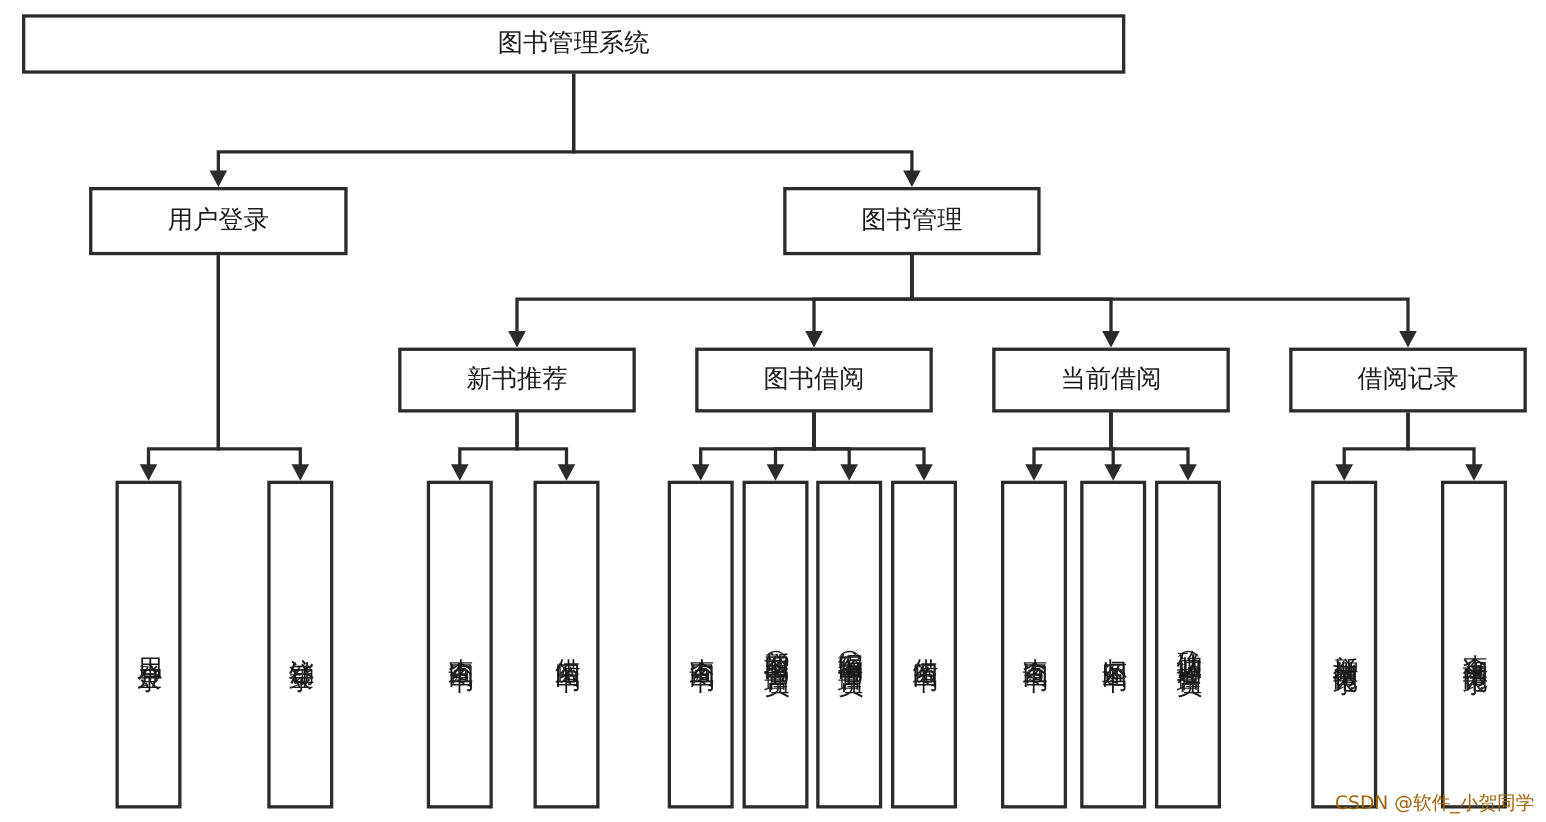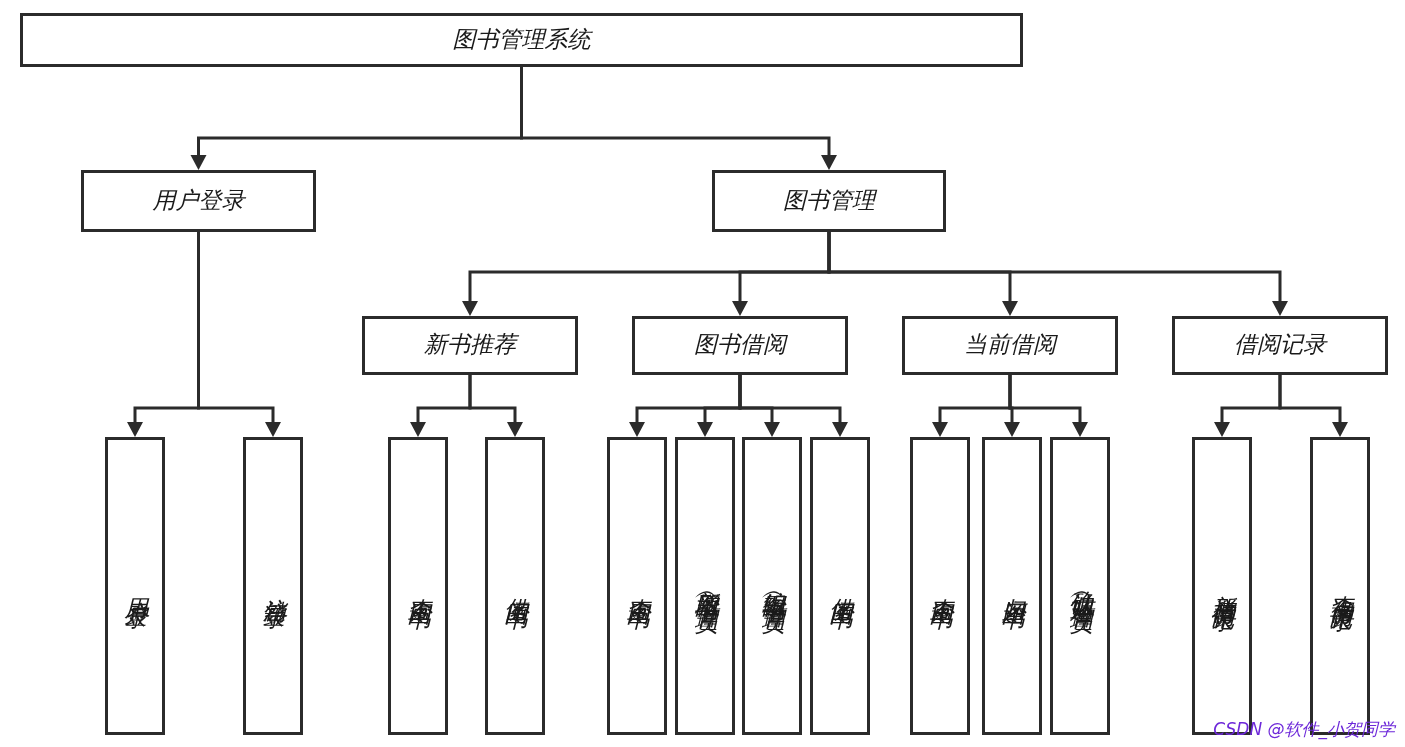"图书管理系统" #diagram-root { font-style: italic -> none }
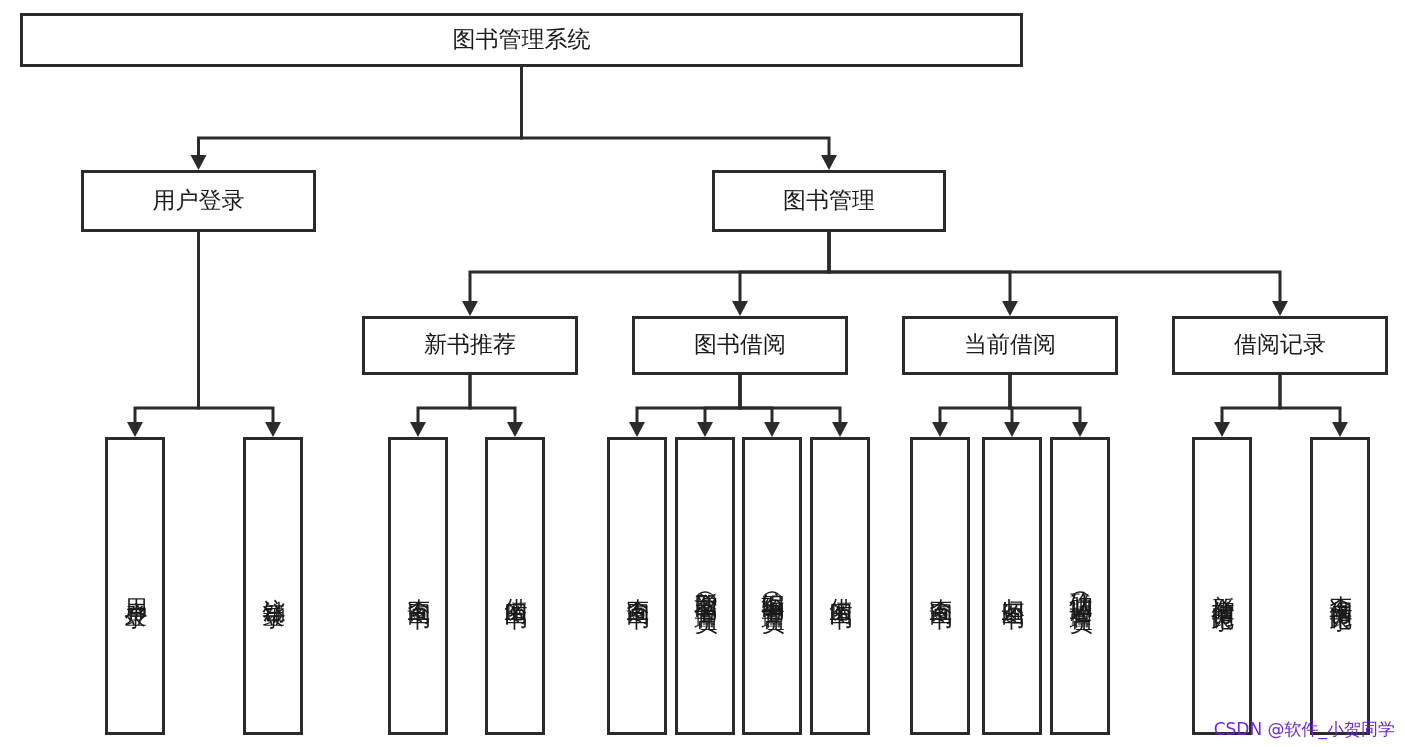"CSDN @软件_小贺同学" .watermark { color: #6d28d9 -> #a16207 }
